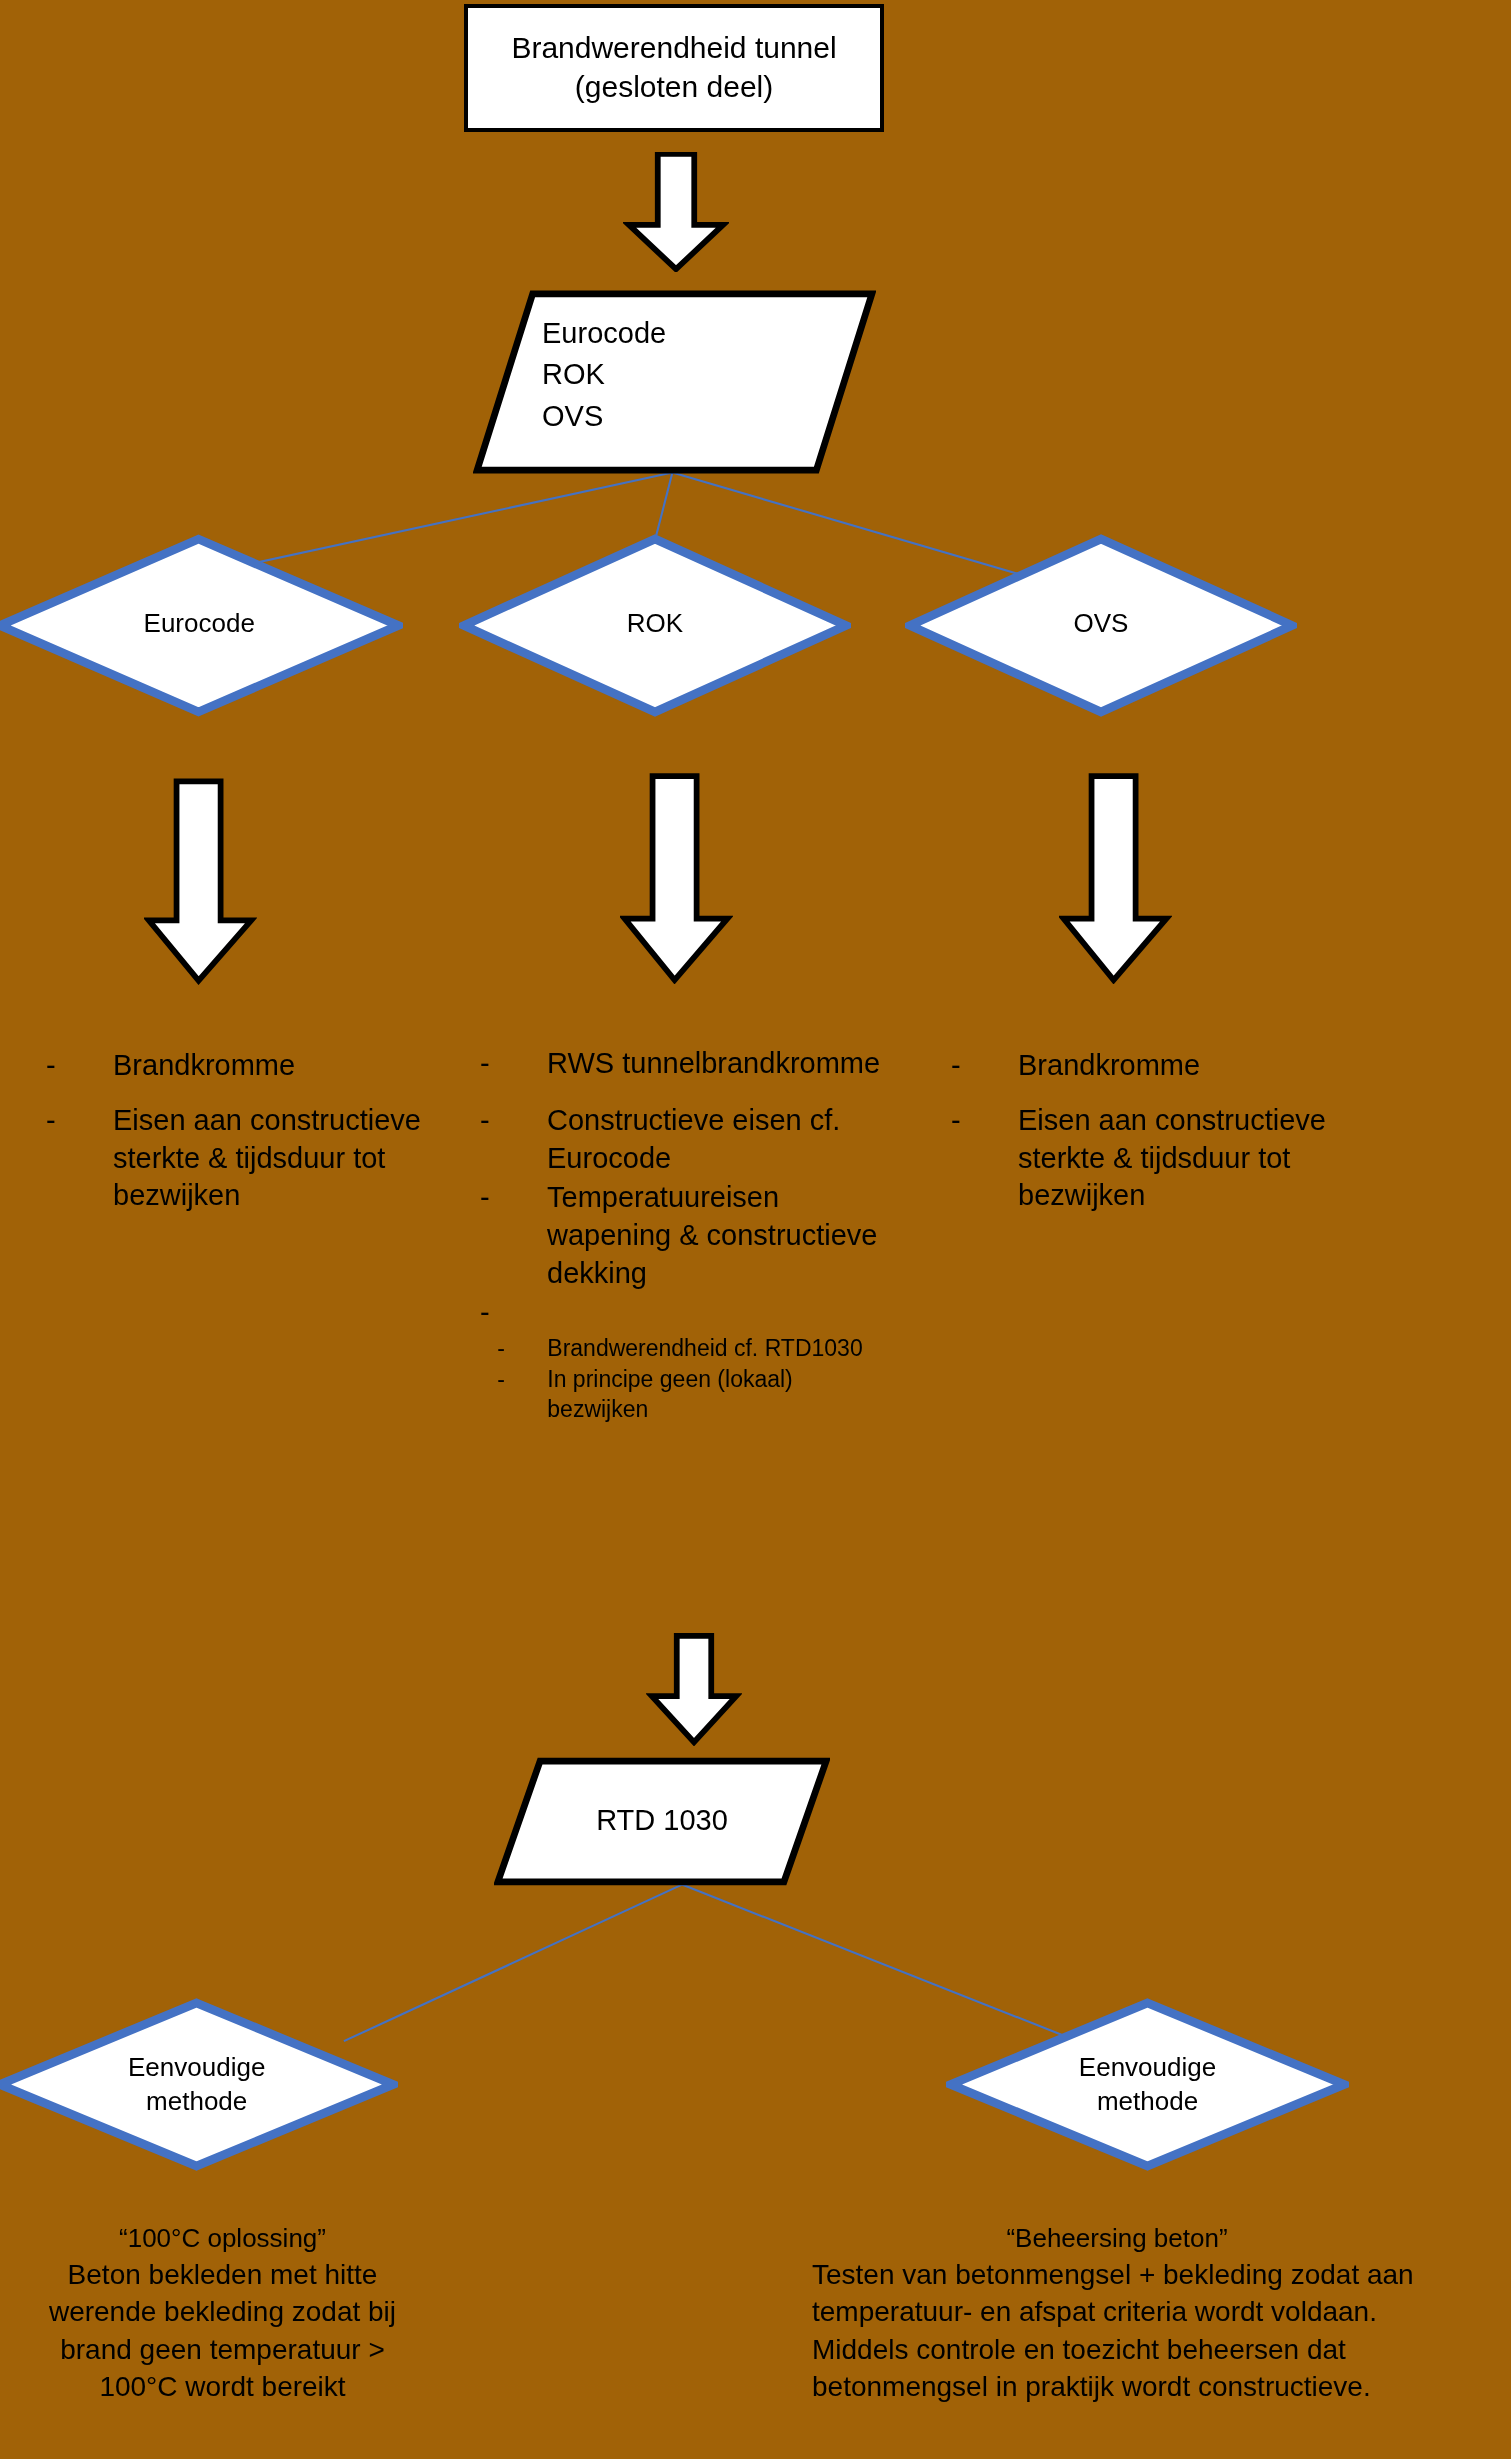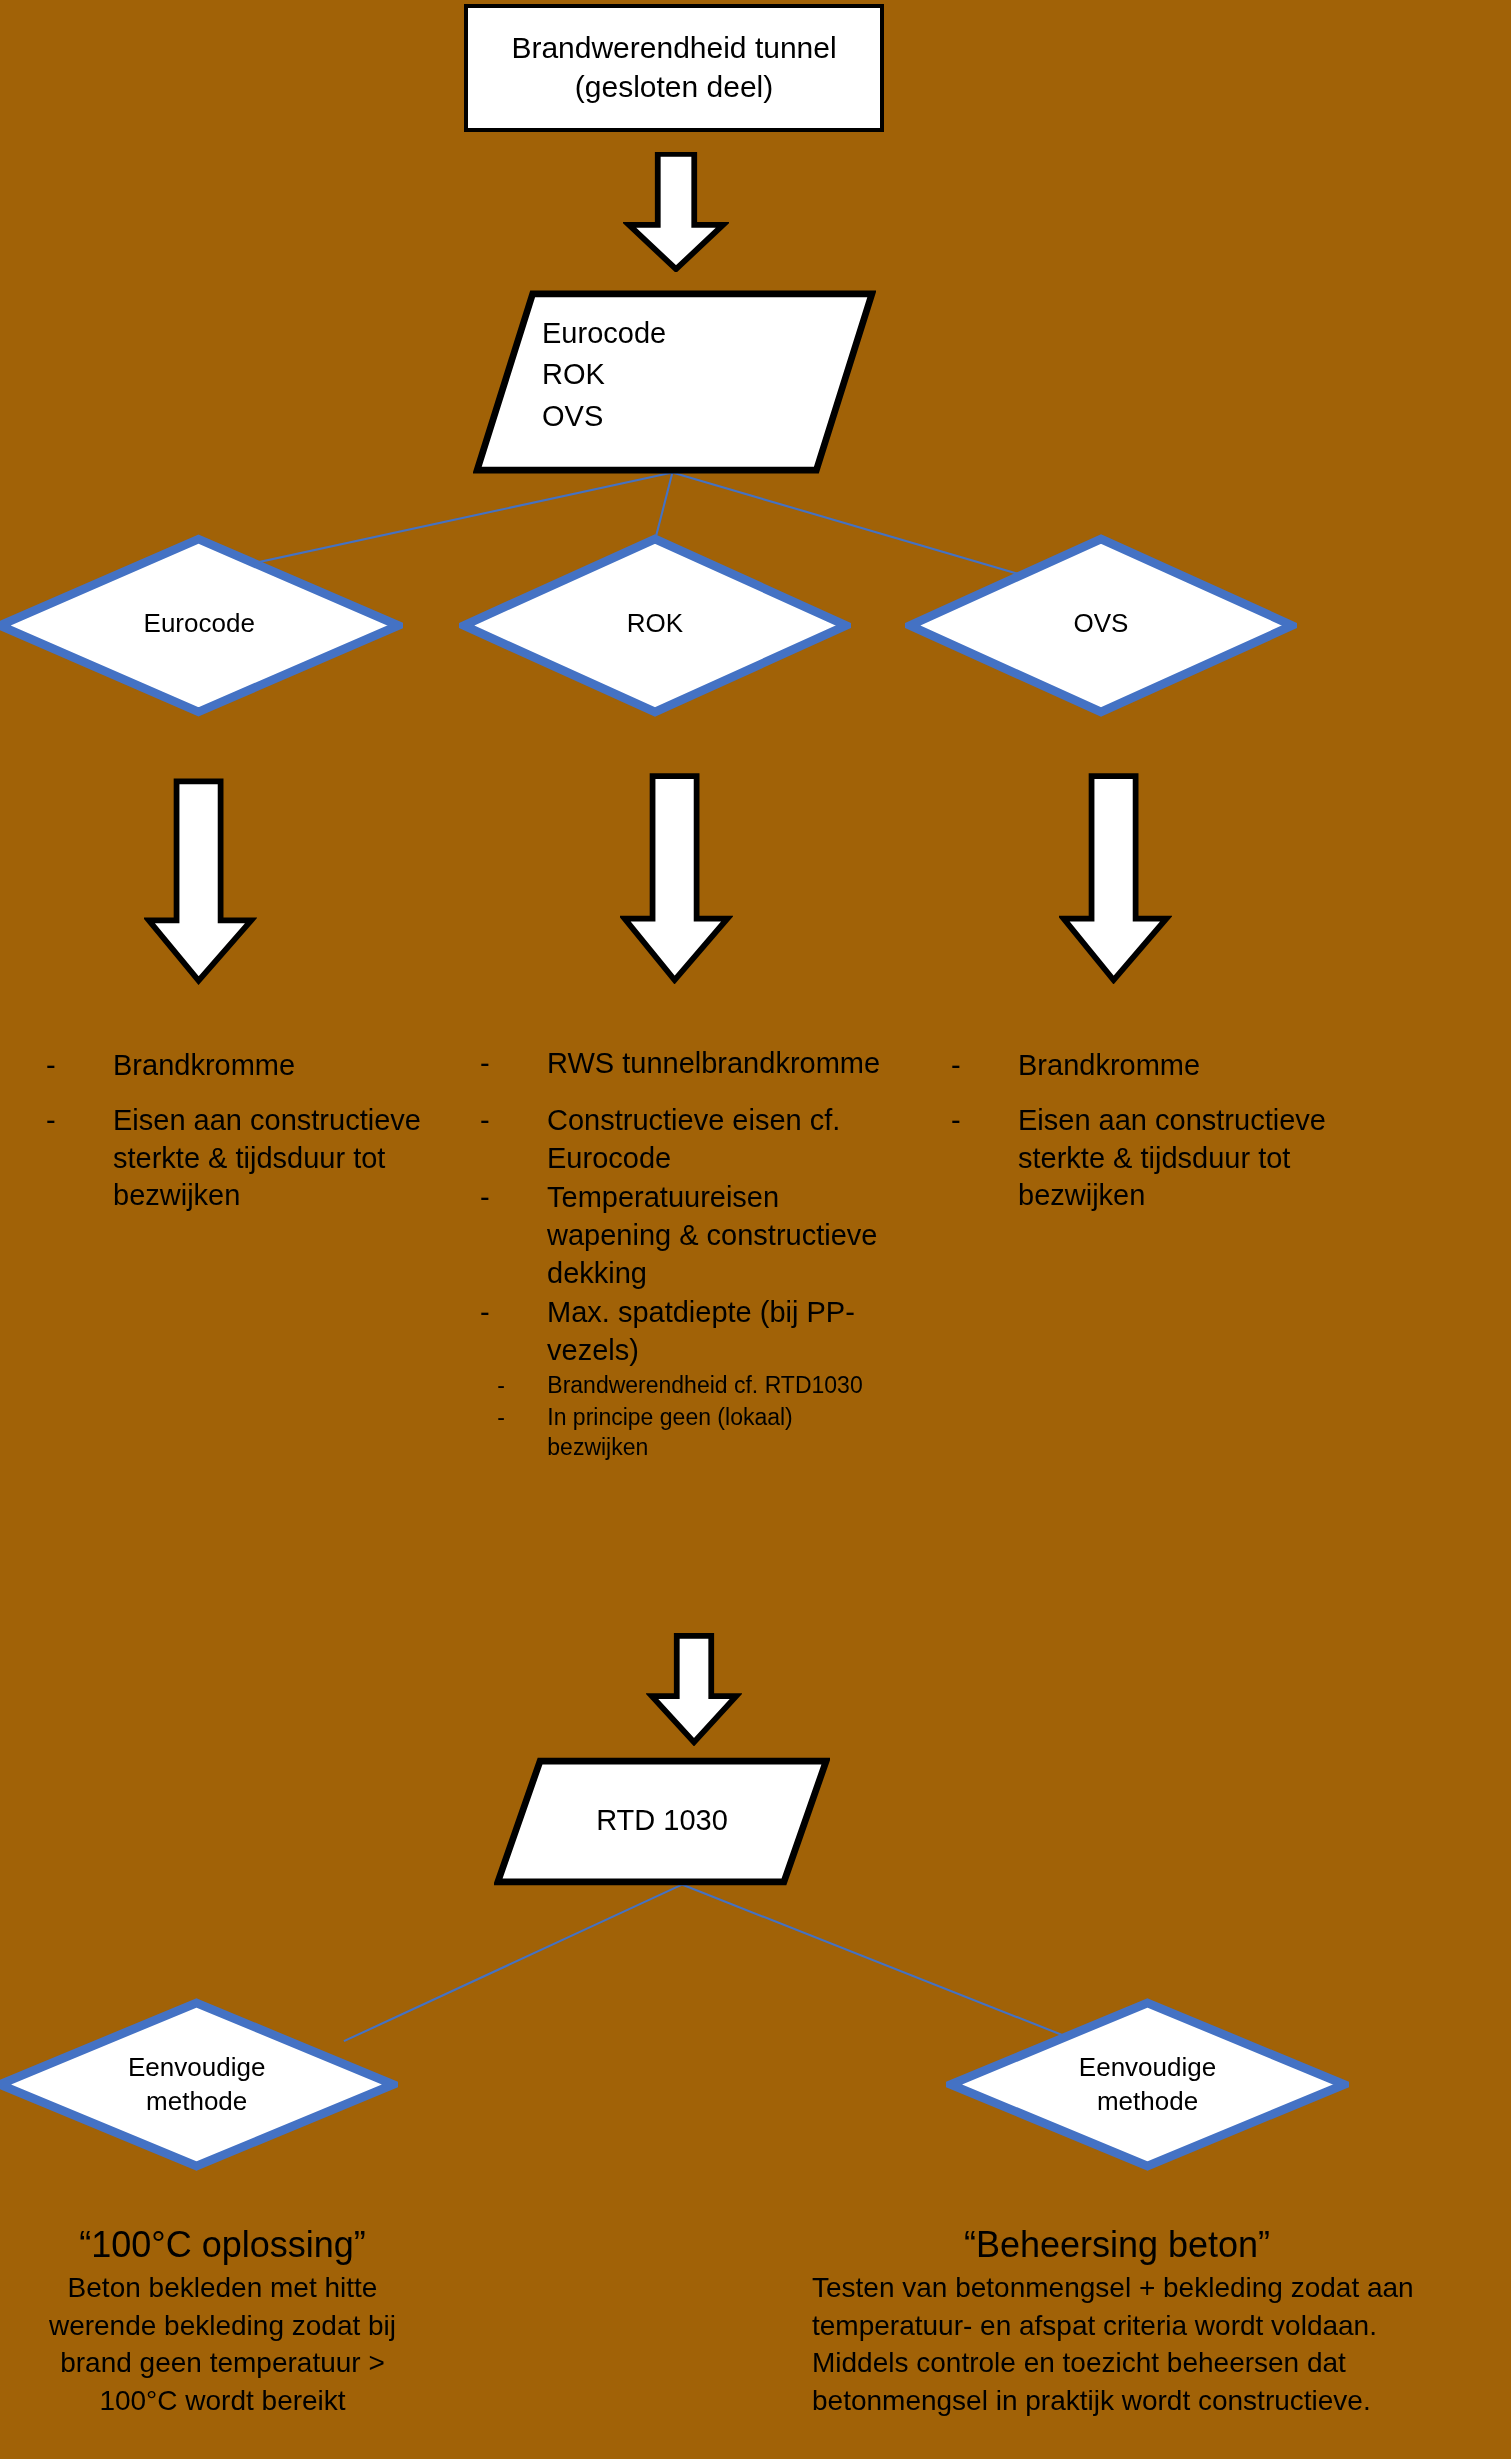"Max. spatdiepte (bij PP-vezels)" span.bullet-text { html: <span>Max. spatdiepte (bij PP-vezels)</span> -> none }
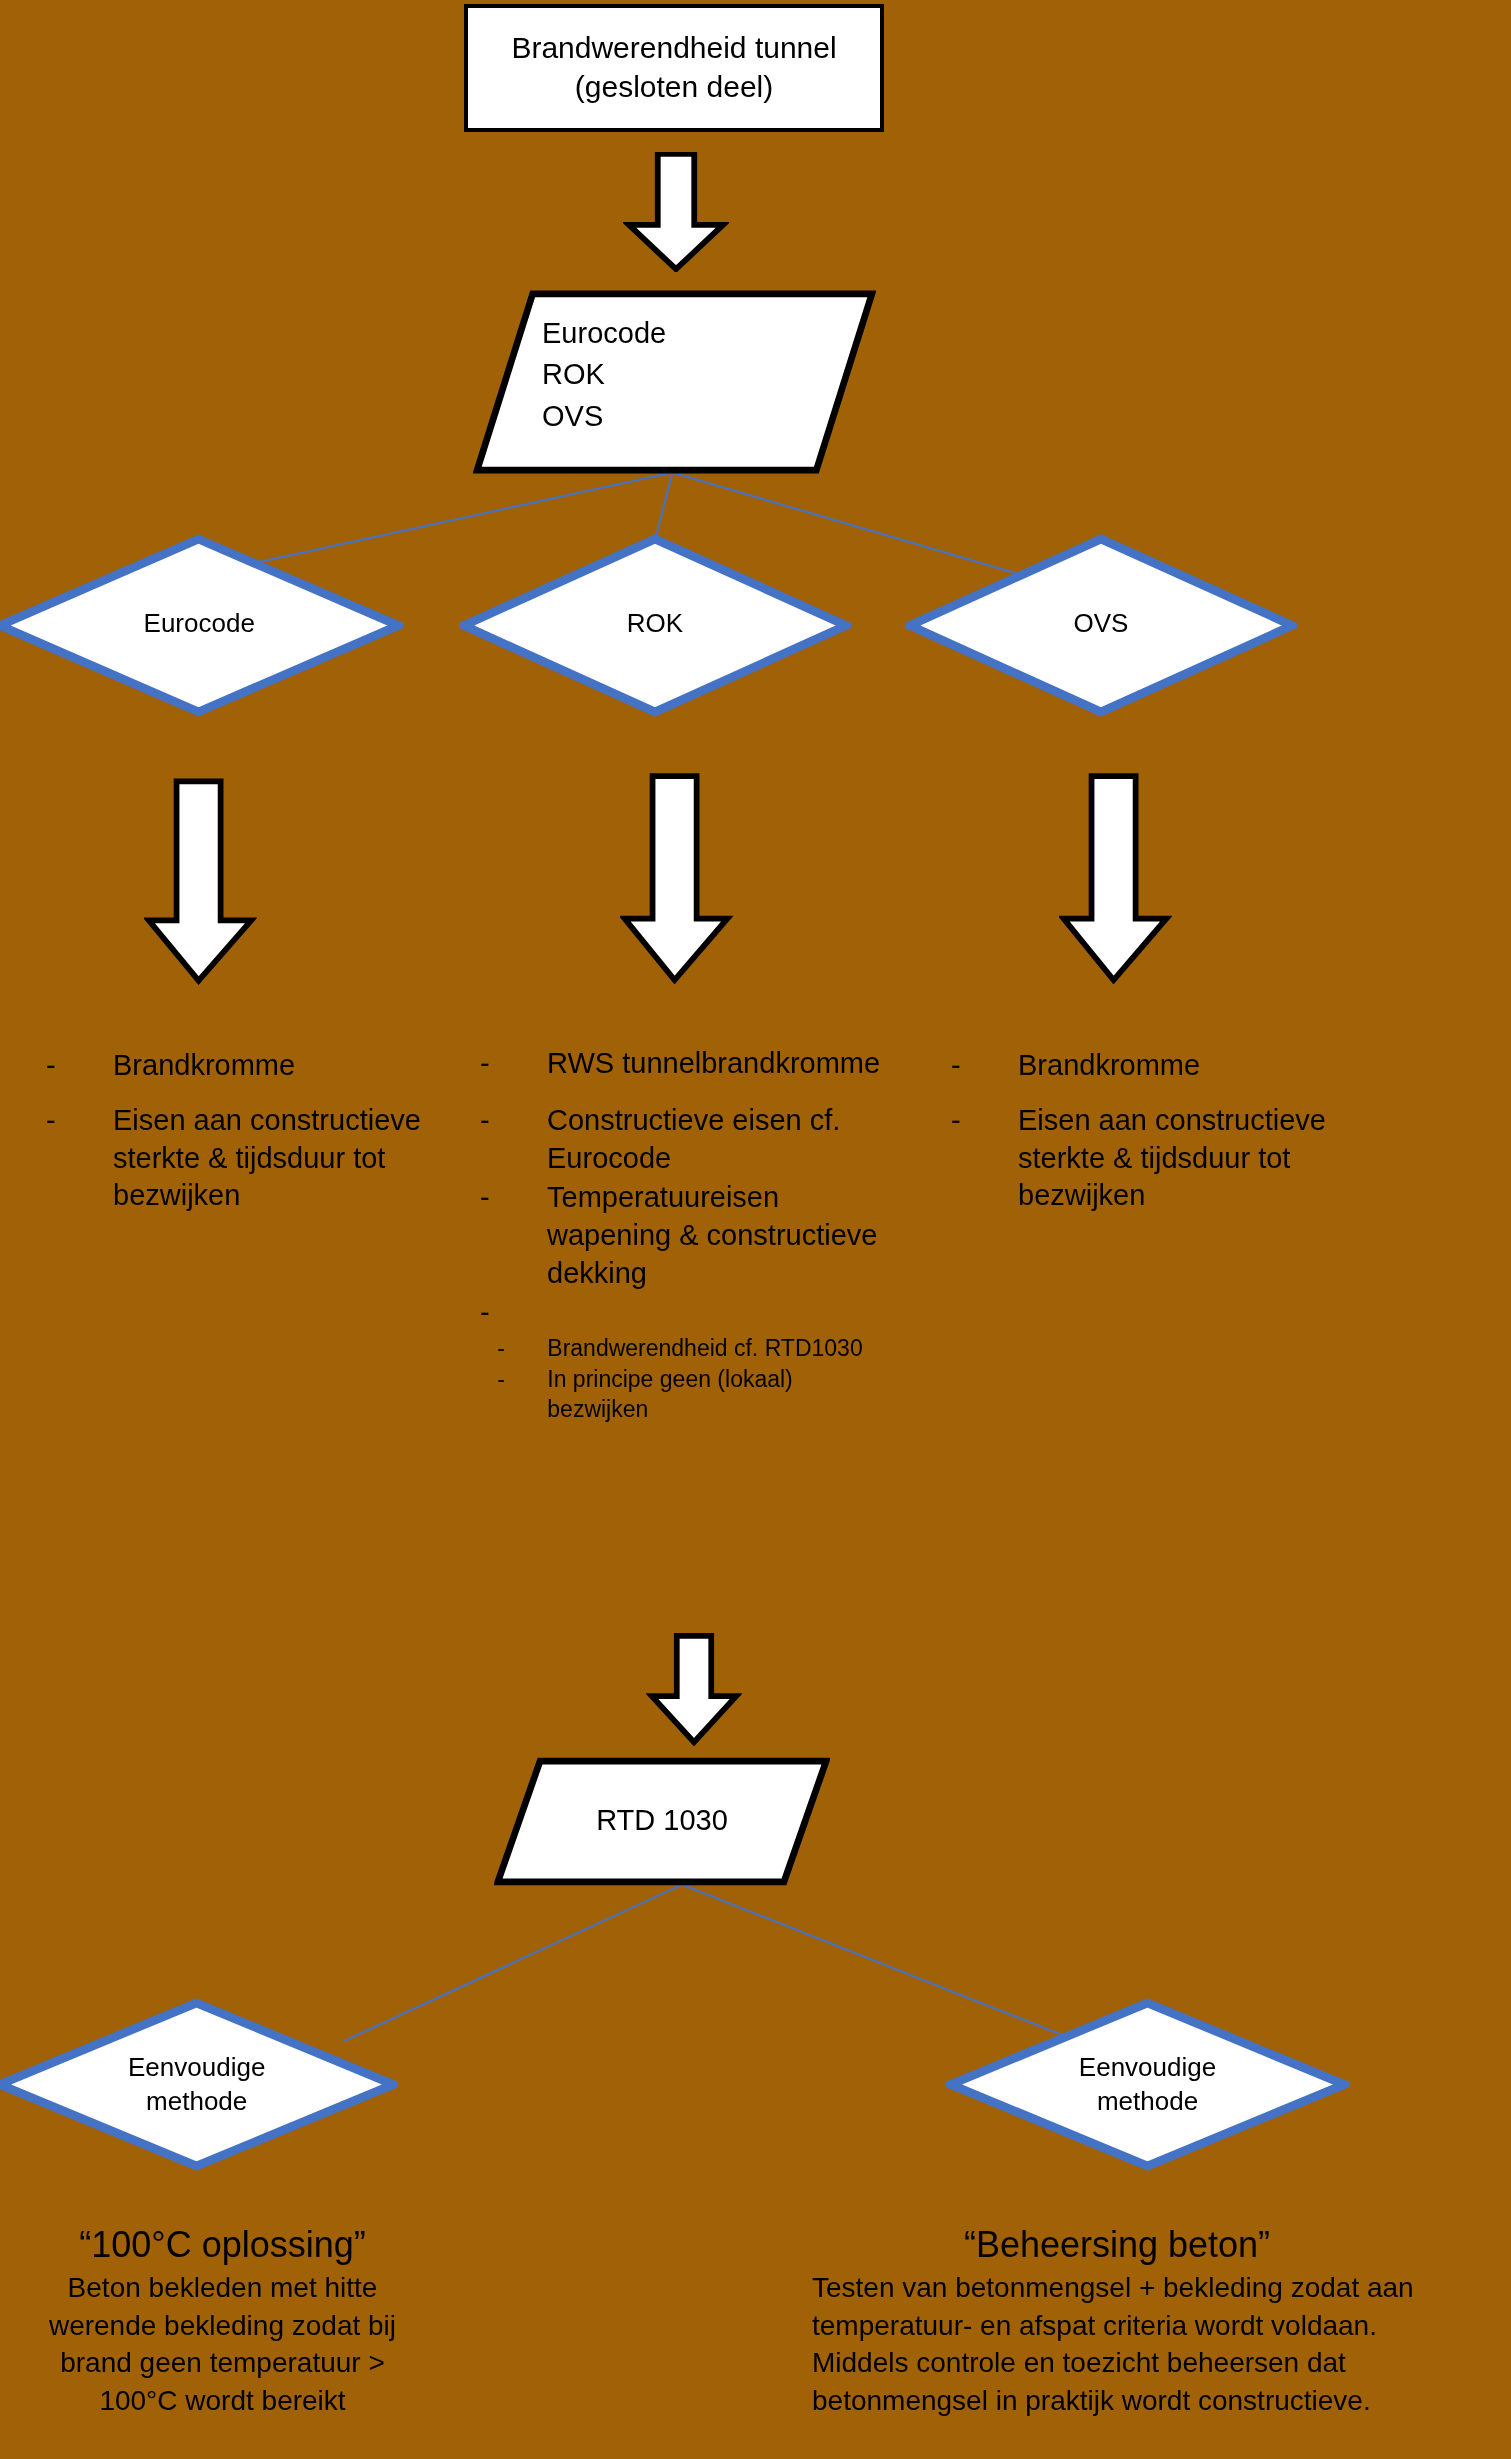"“100°C oplossing”" .bottom-block .head { font-size: 36px -> 26px }
